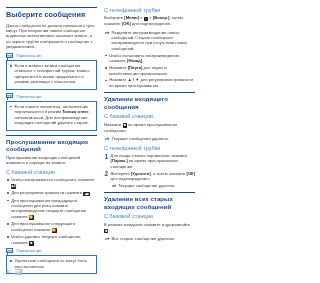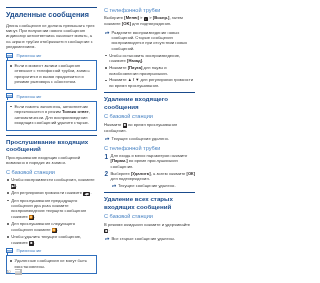"Удаленные сообщения" h1.title { text: Удаленные -> Выберите }
